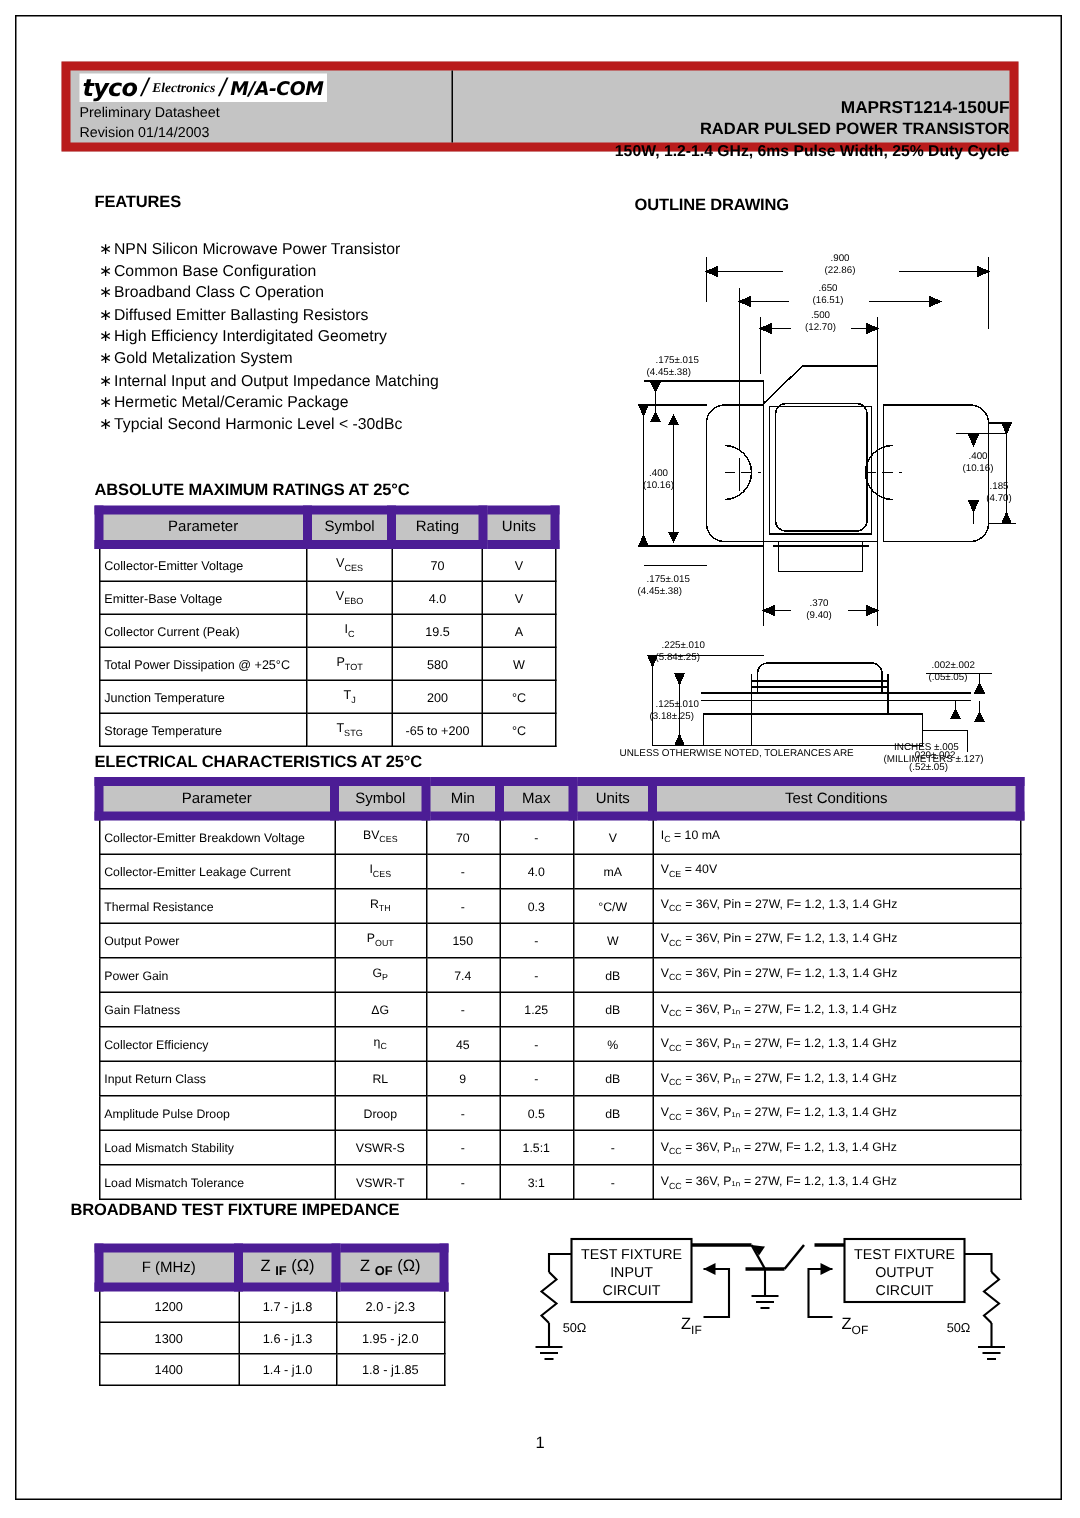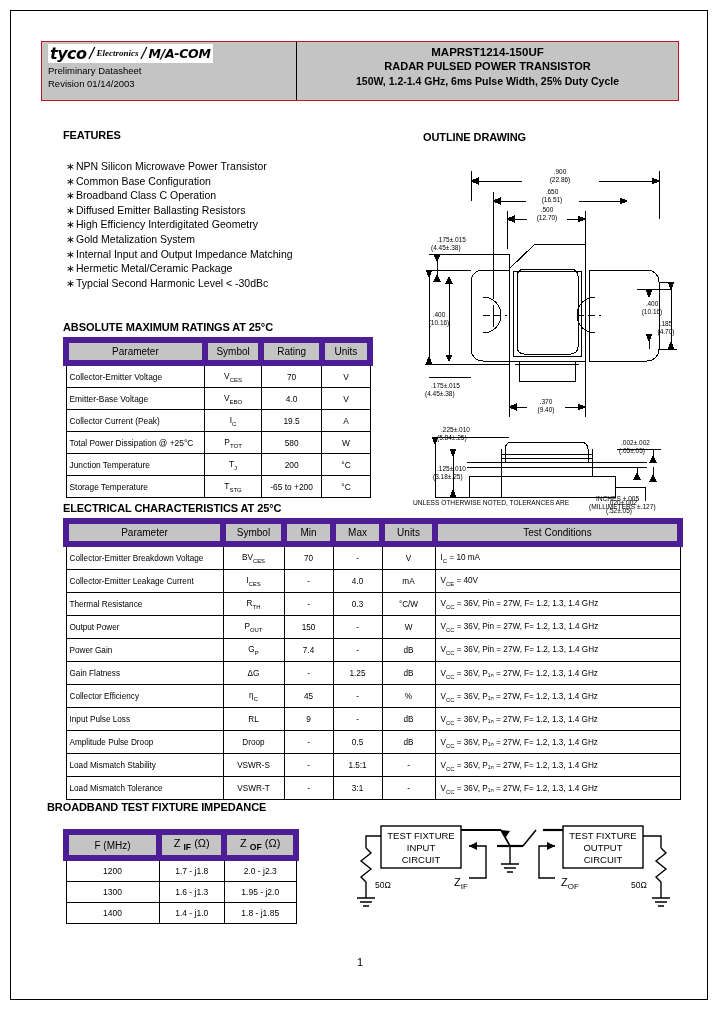"tyco" .header { border: 1px solid #b91c1c -> 6px solid #b91c1c }
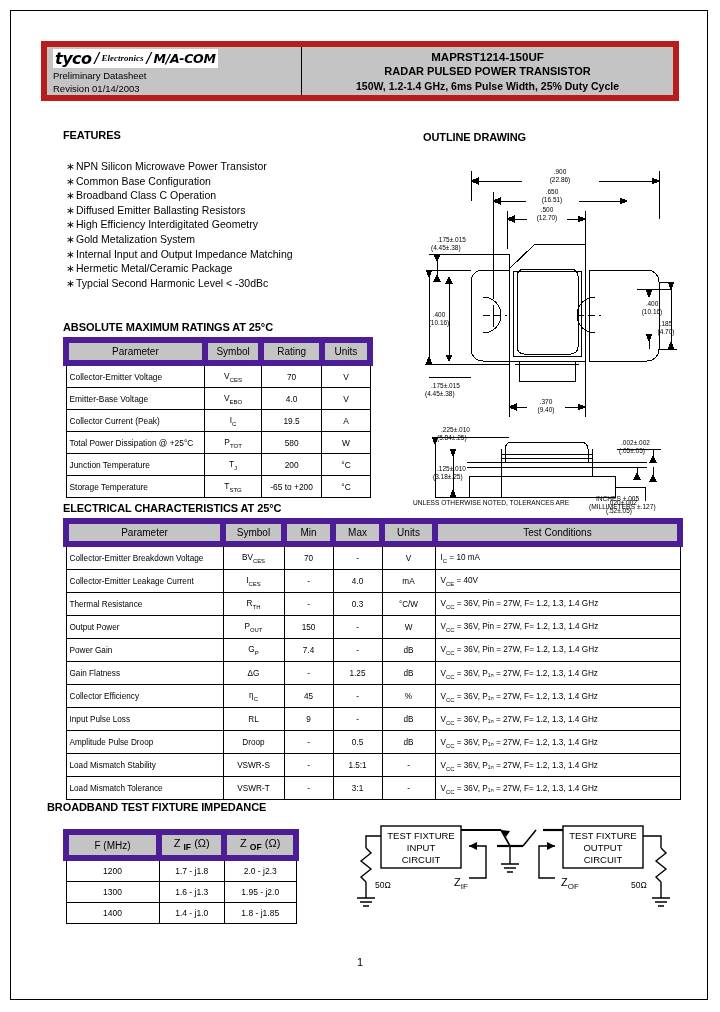"MAPRST1214-150UF" .header-right { padding-top: 3px -> 18px; text-align: center -> right }
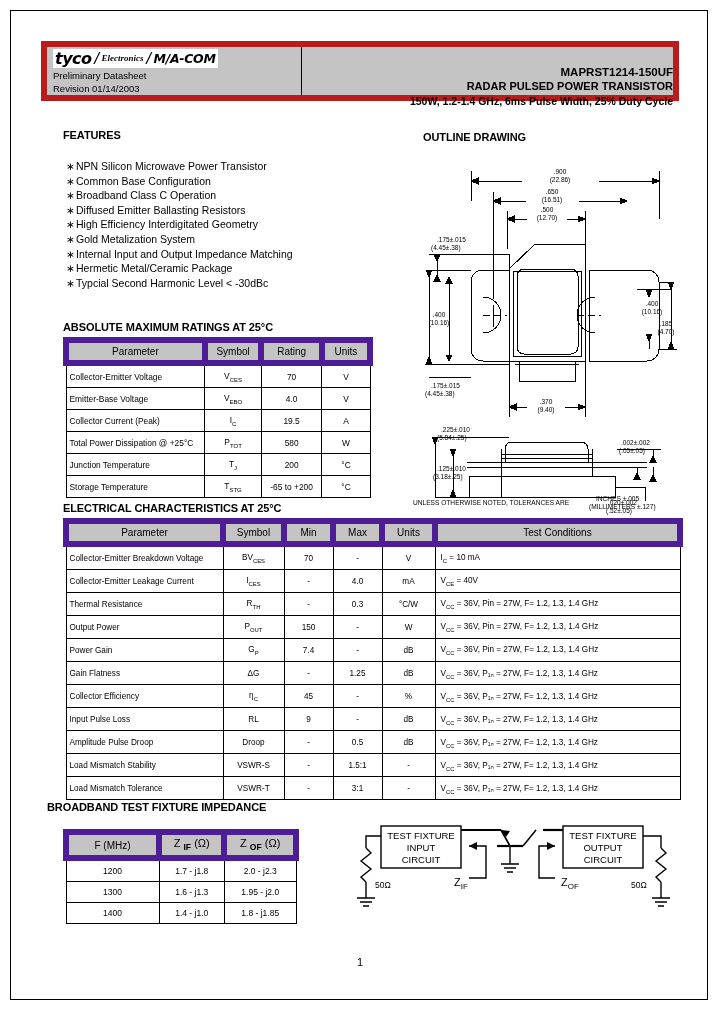"Input Pulse Loss" td.p { text: Pulse Loss -> Return Class }
